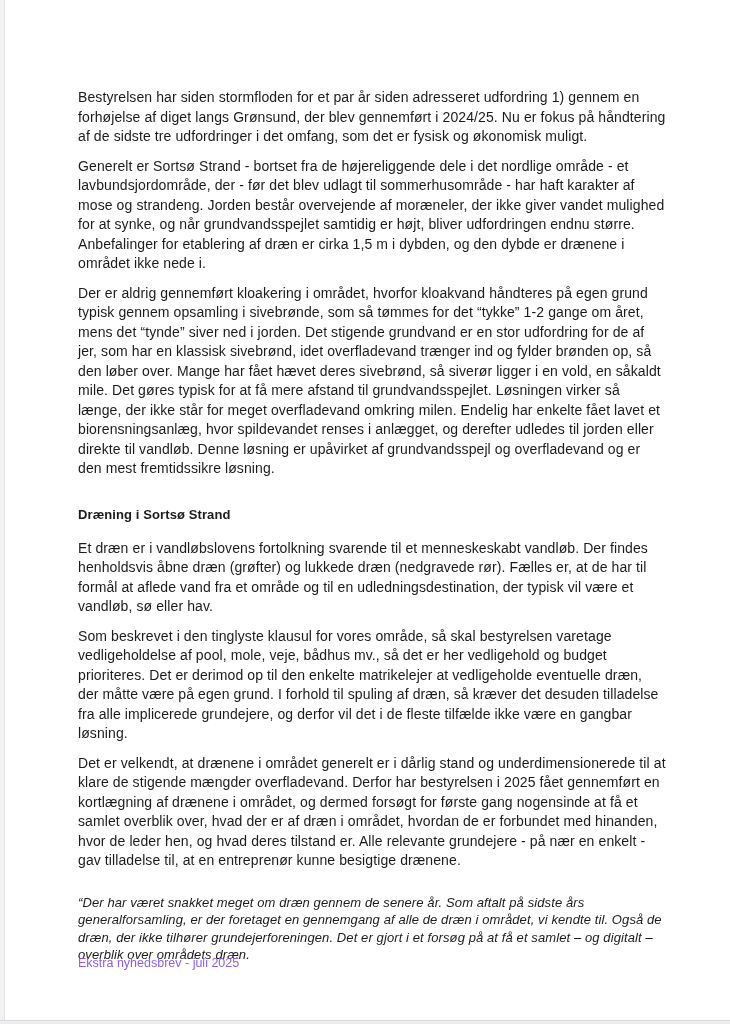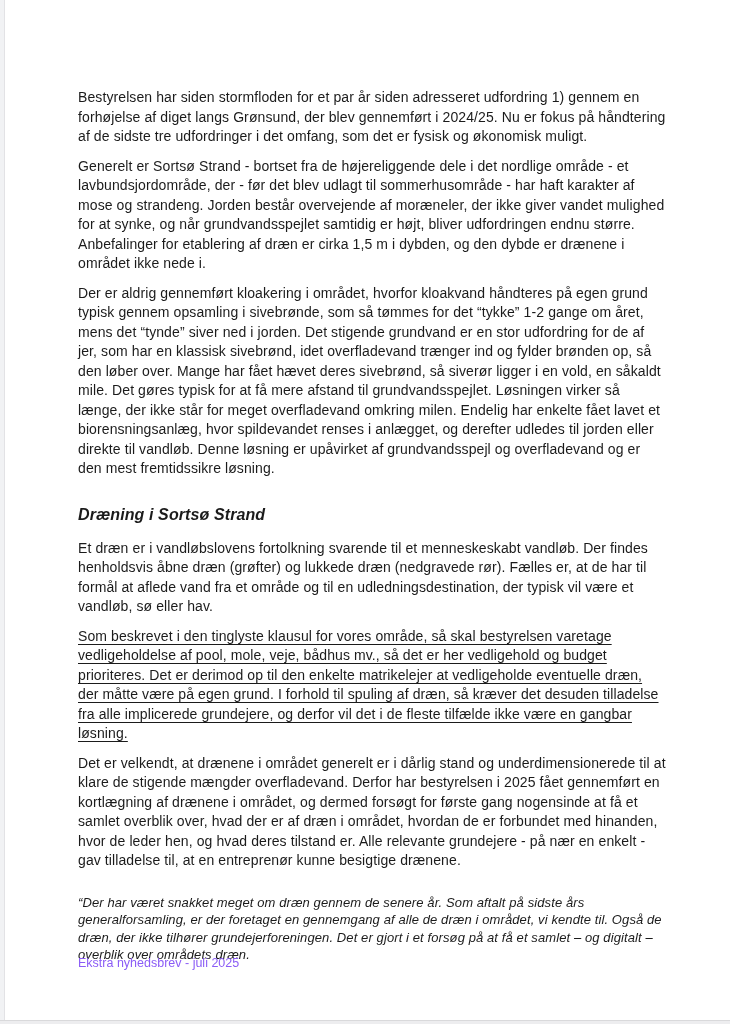"Dræning i Sortsø Strand" .para.heading { font-size: 16px -> 13px; font-style: italic -> none }
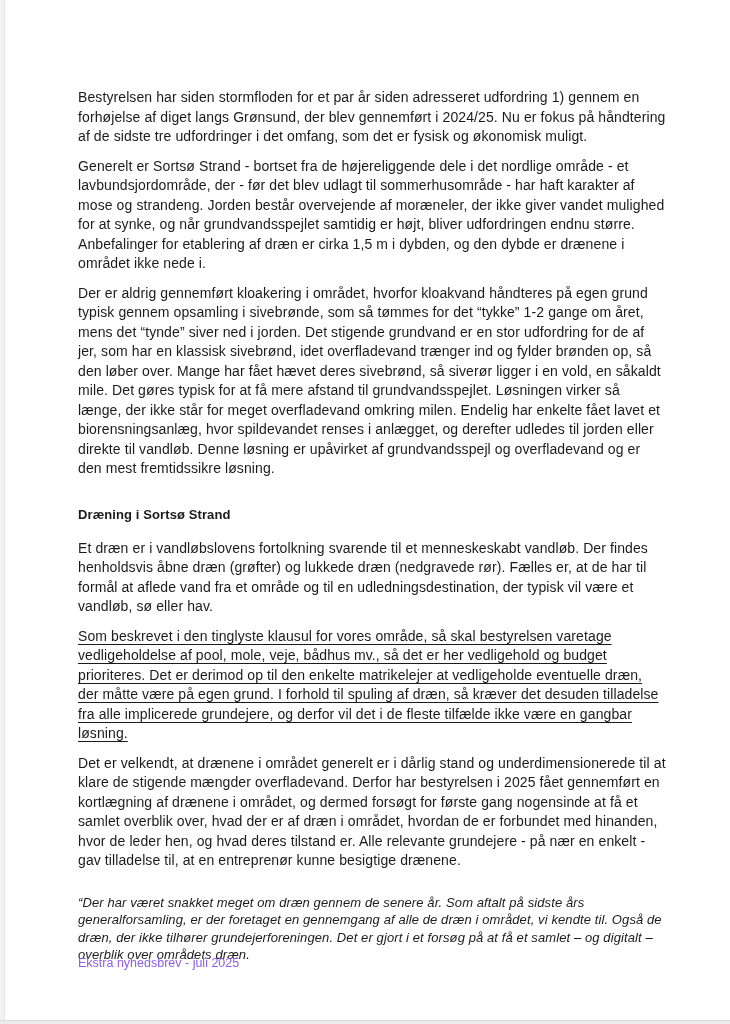"Som beskrevet i den tinglyste" .para.body-underline { text-decoration: underline -> none }
